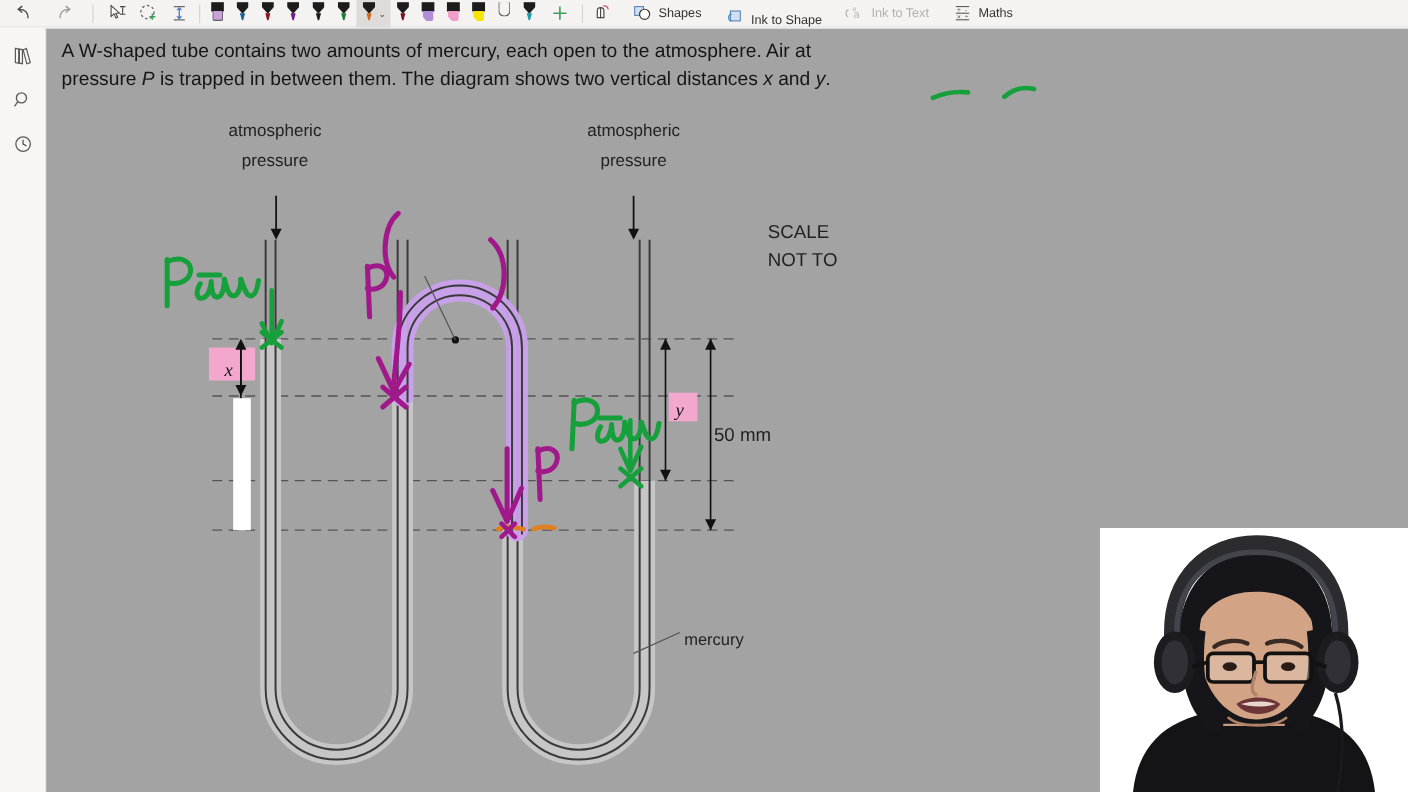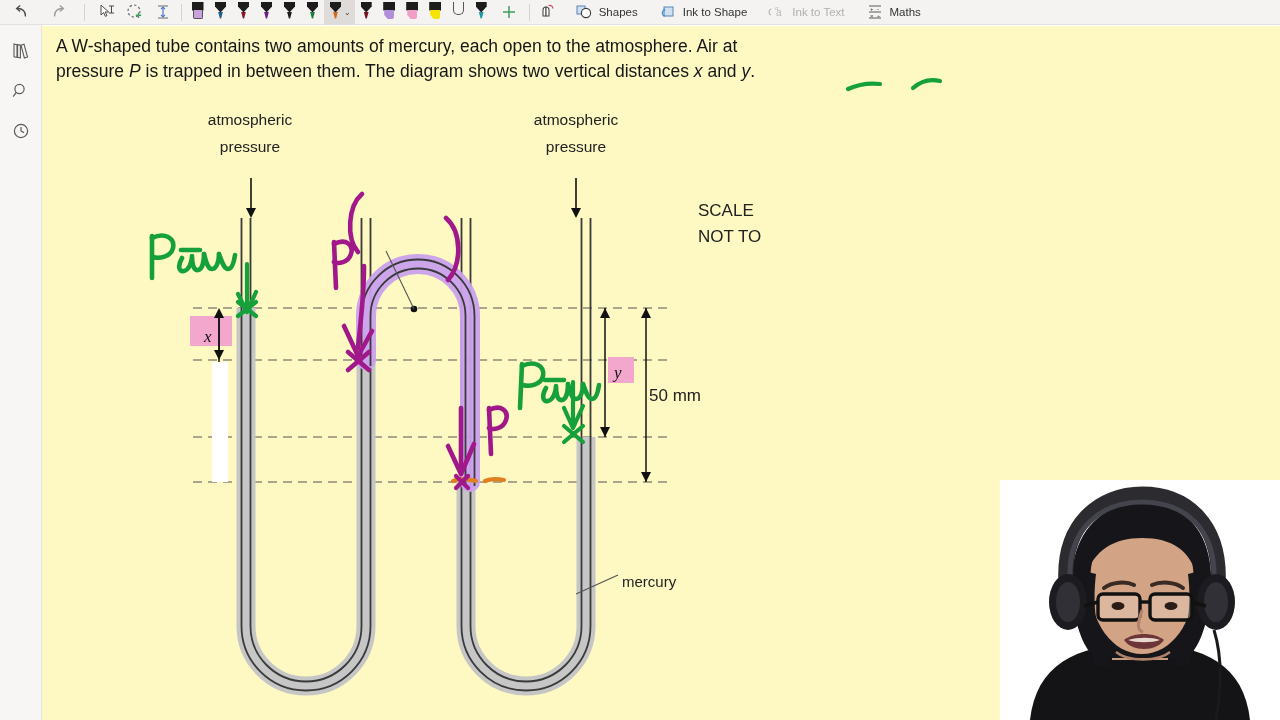"Ink to Shape" div.tb-btn { align-items: none -> flex-end }
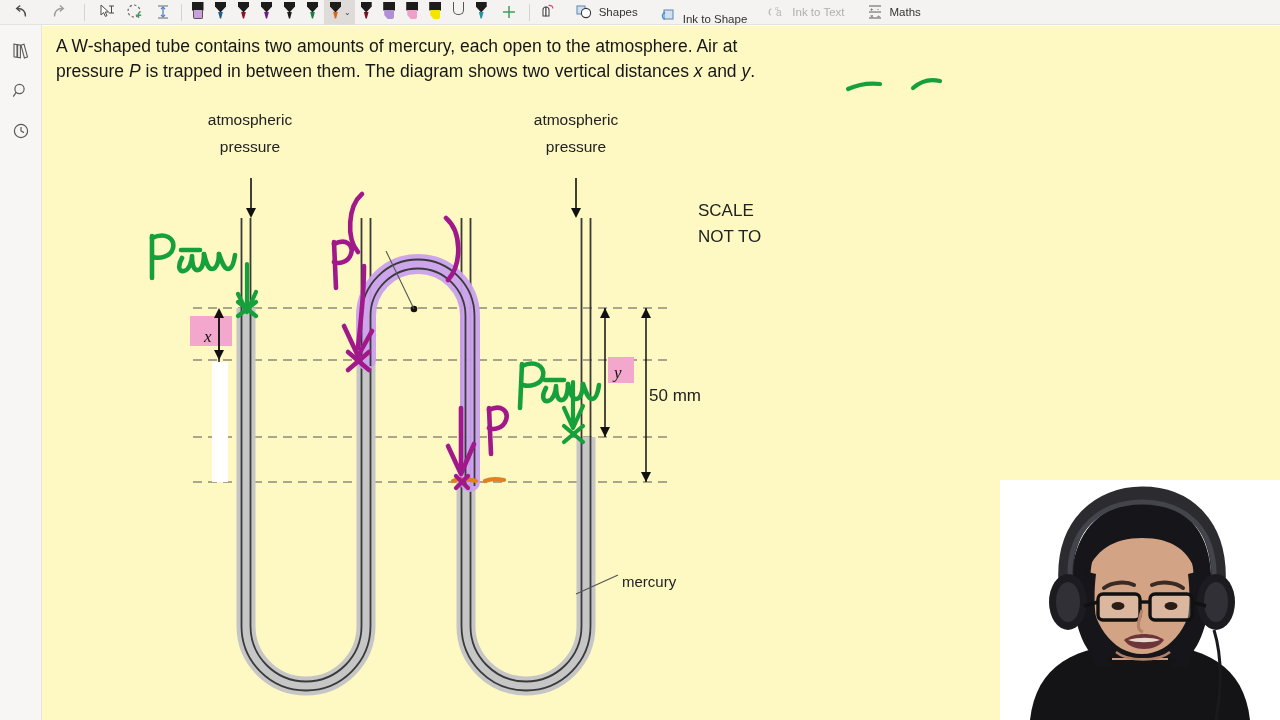"A W-shaped tube contains two" .canvas { background: #fef9c3 -> #a3a3a3 }
